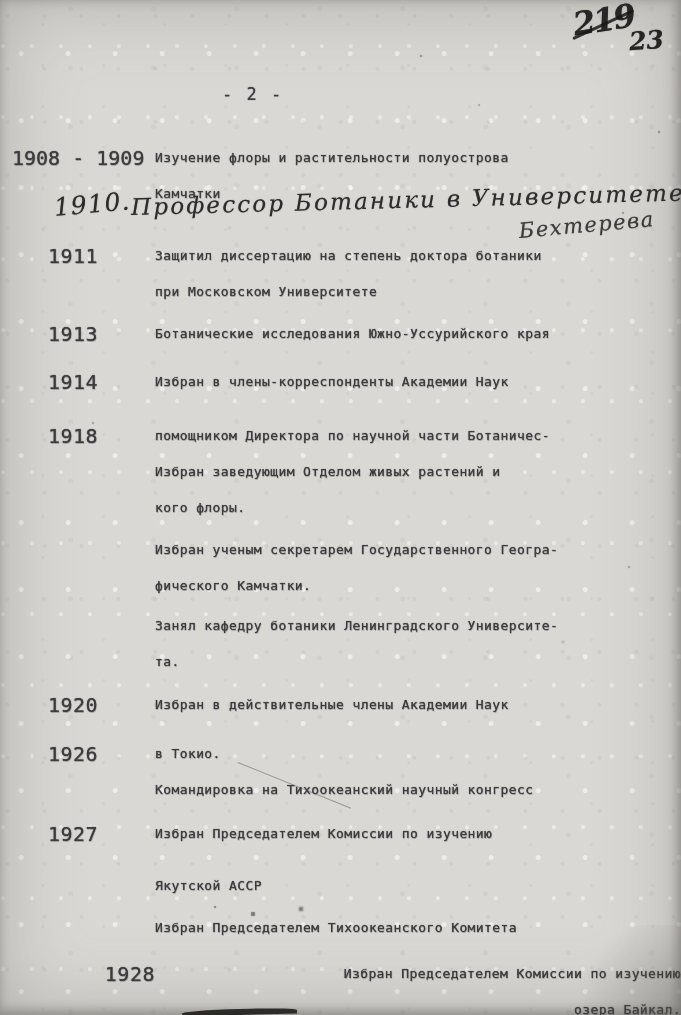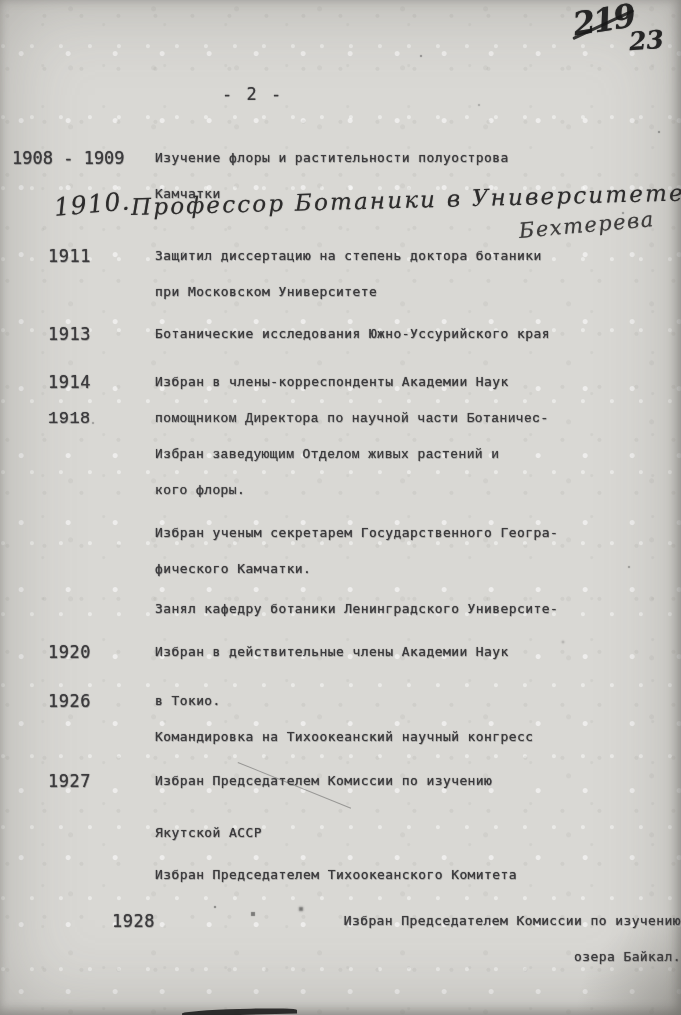"1908 - 1909" .entry .date { font-size: 17px -> 20px }
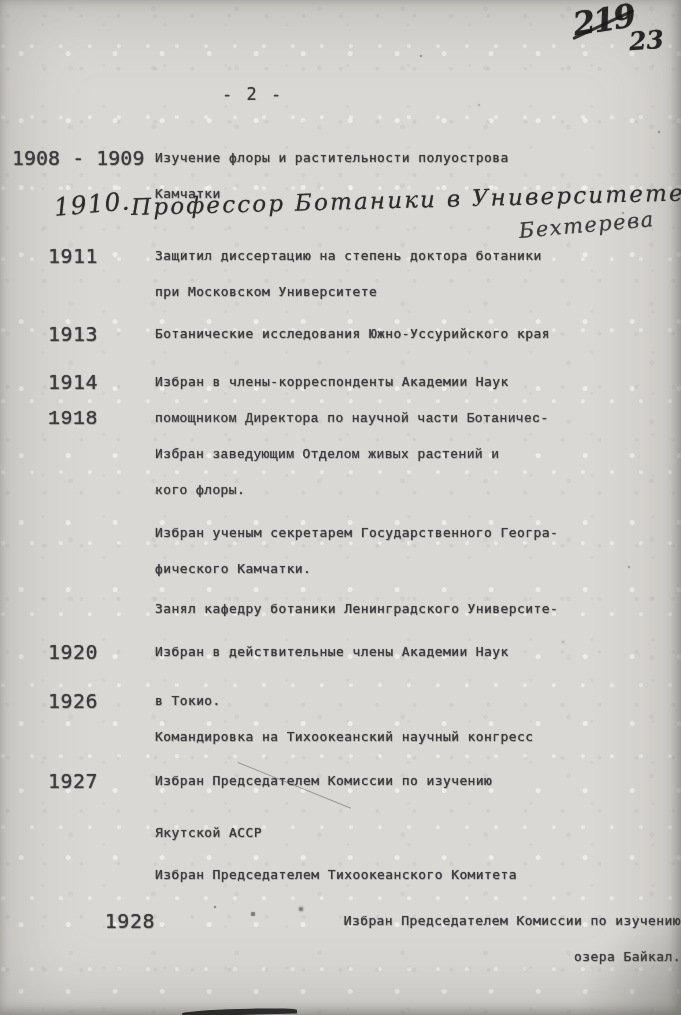"1918" .entry:nth-child(6) { font-family: Liberation Mono, monospace -> none; margin-top: 1px -> 18px }
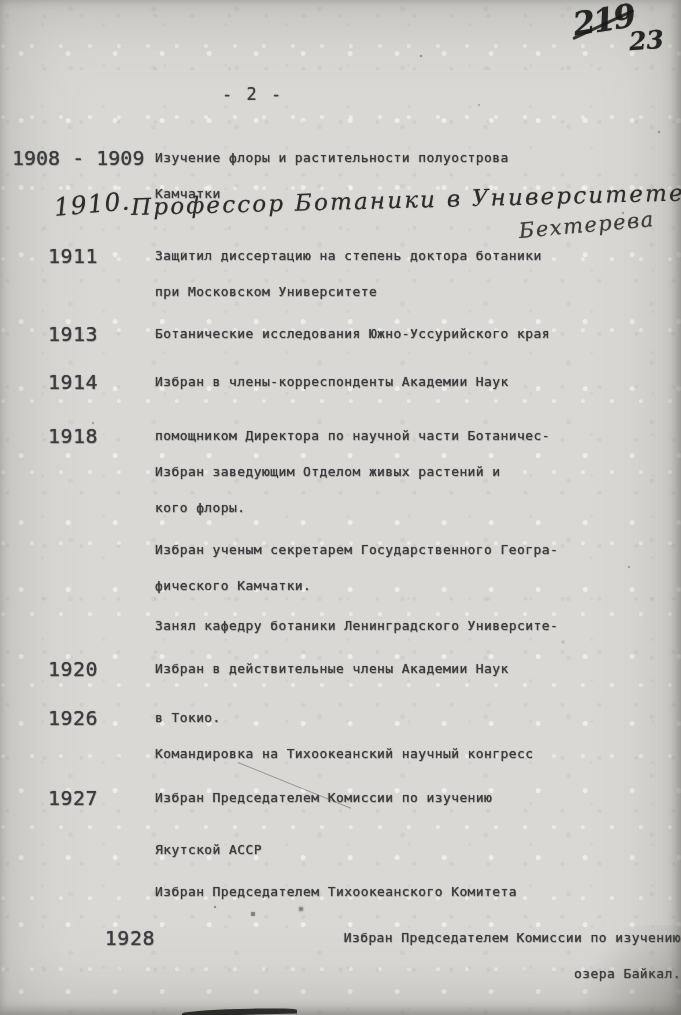"та." div.line { html: none -> <div>та.</div> }
